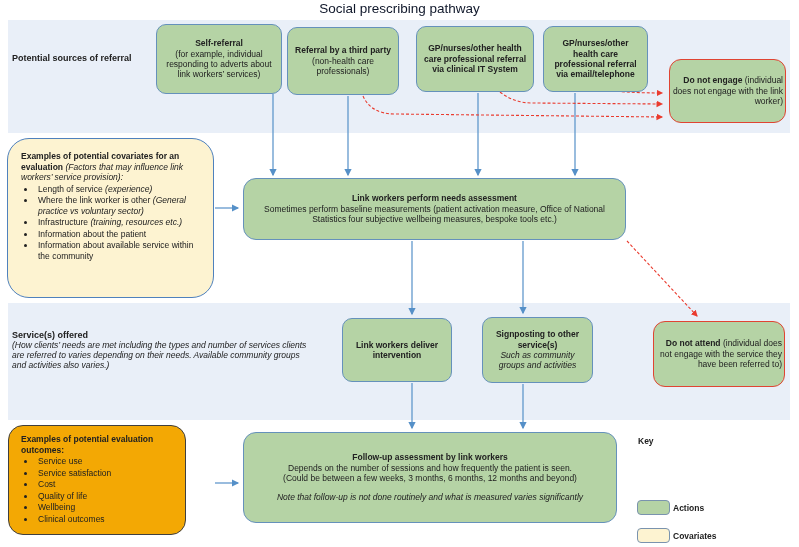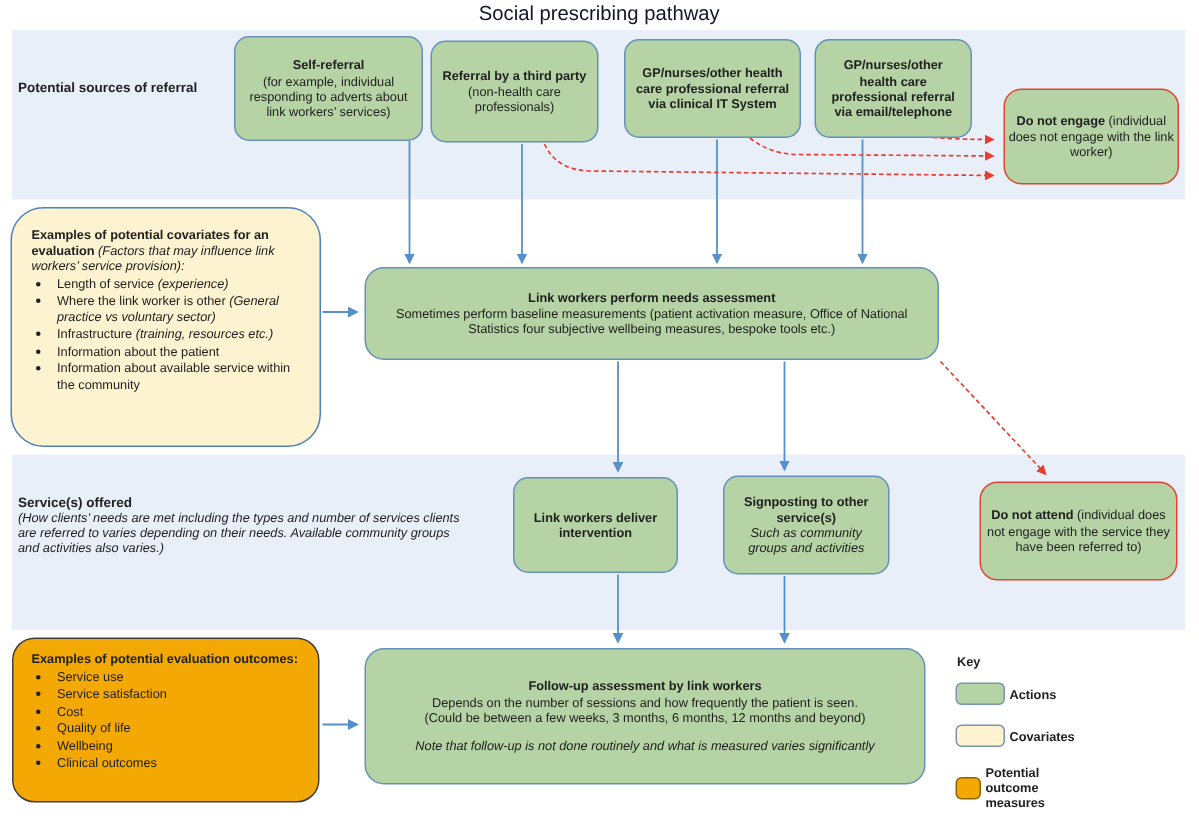"Do not engage (individual does" .rededge { text-align: none -> right }
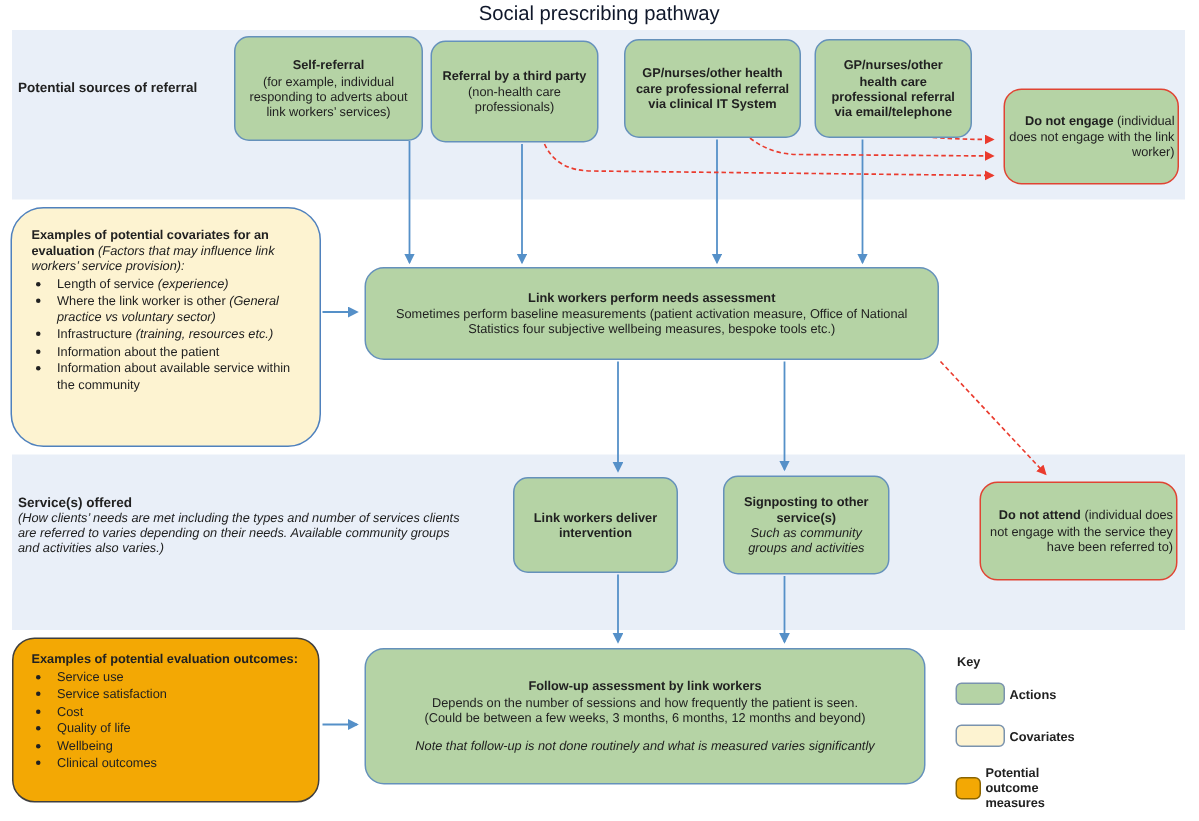"Examples of potential evaluation" div.panel { width: 205px -> 178px }
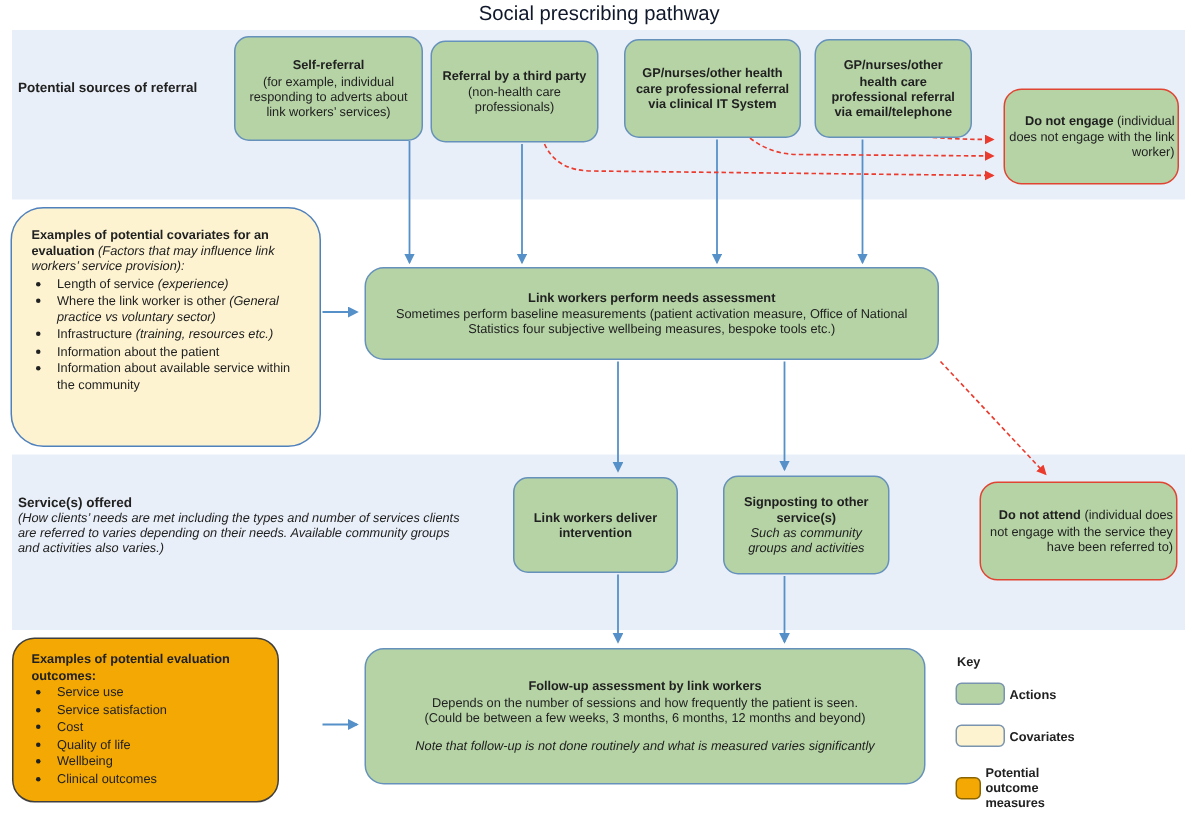"Actions" .keyrow { margin-top: none -> 45px }
